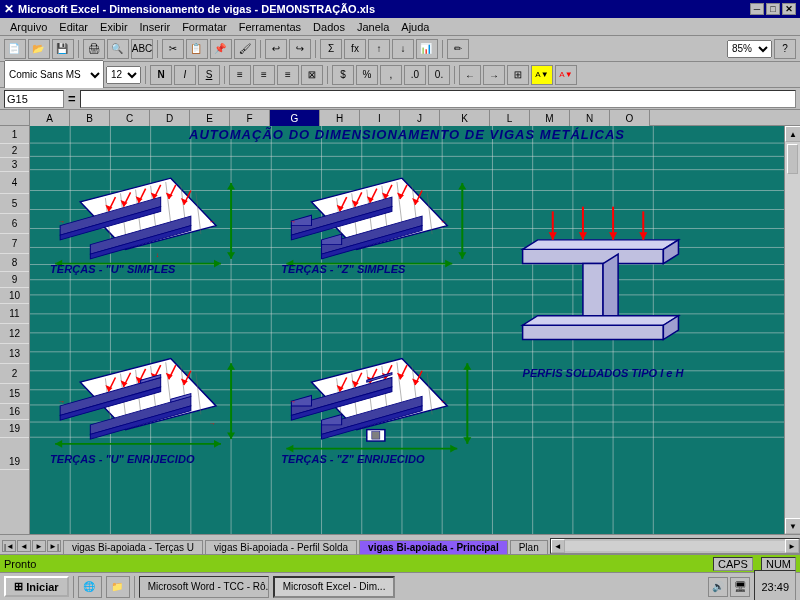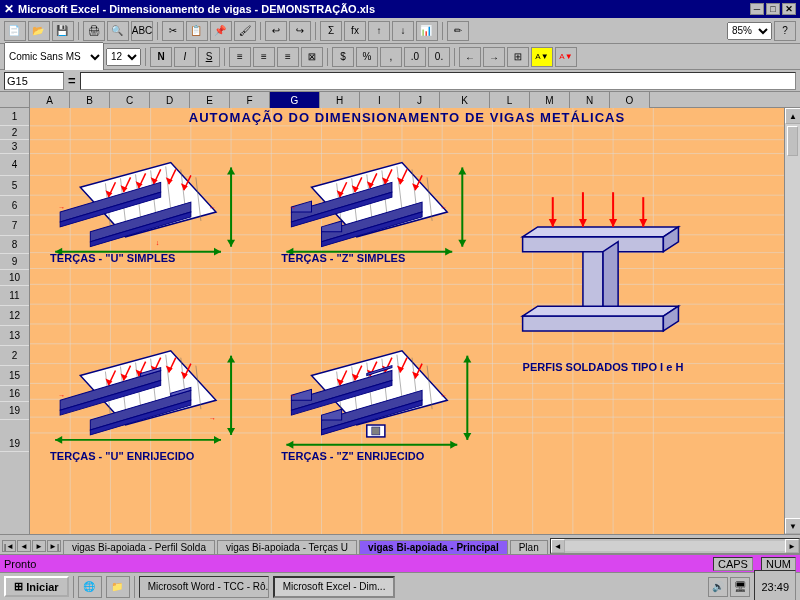"Arquivo" div.menu-bar { html: none -> <div> <span>Arquivo</span> <span>Editar</span> <span>Exibir</span> <span>Inserir</span> <span>Formatar</span> <span>Ferramentas</span> <span>Dados</span> <span>Janela</span> <span>Ajuda</span> </div> }
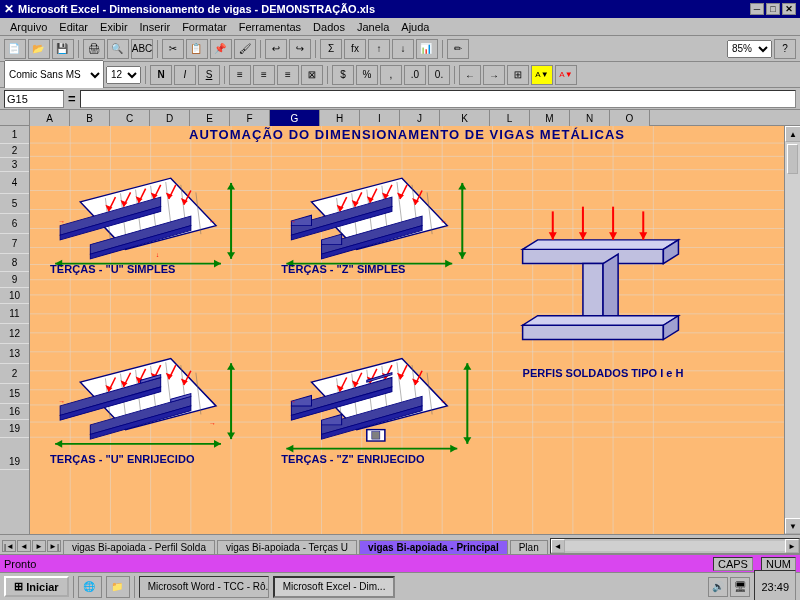"AUTOMAÇÃO DO DIMENSIONAMENTO DE VIGAS" .sheet-content { background: #fdba74 -> #0f766e; font-style: none -> italic }
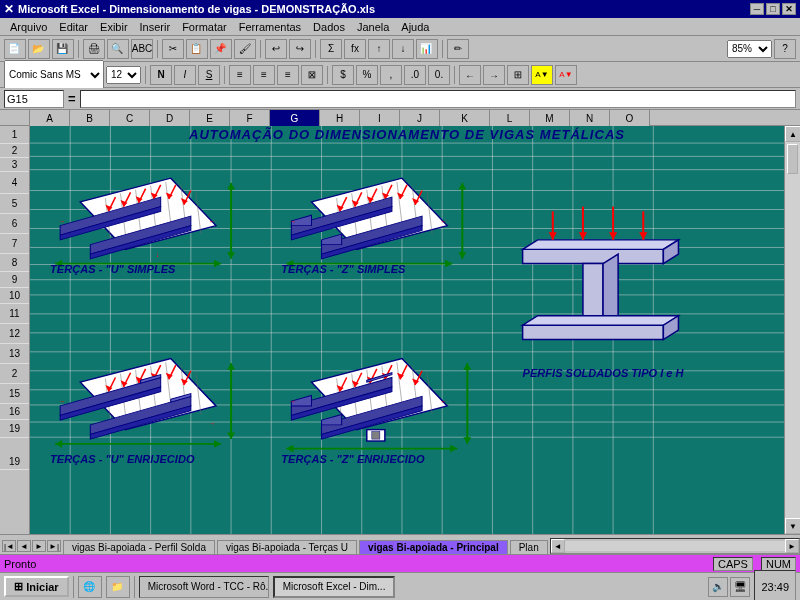"vigas Bi-apoiada - Perfil Solda" div.sheet-tab { order: before "vigas Bi-apoiada - Terças U" -> after "vigas Bi-apoiada - Terças U" }
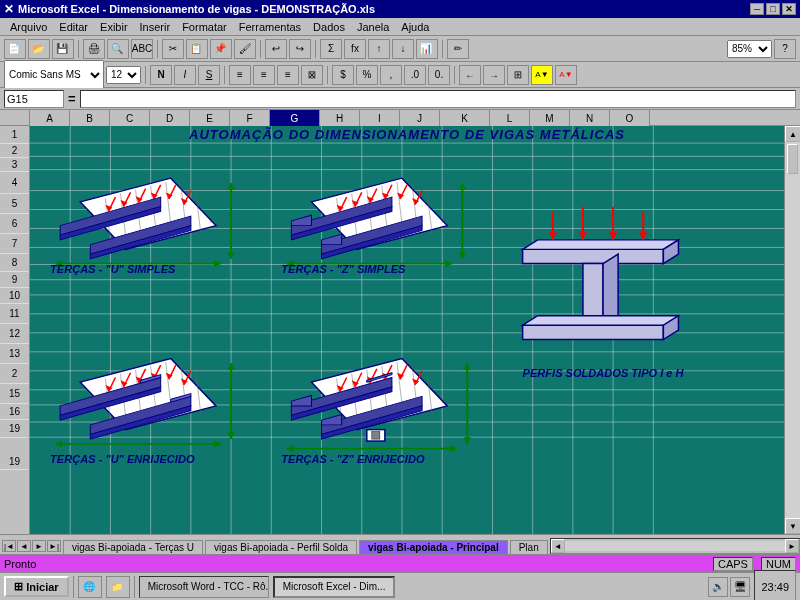"Pronto" .status-bar { background: #d946ef -> #84cc16 }
